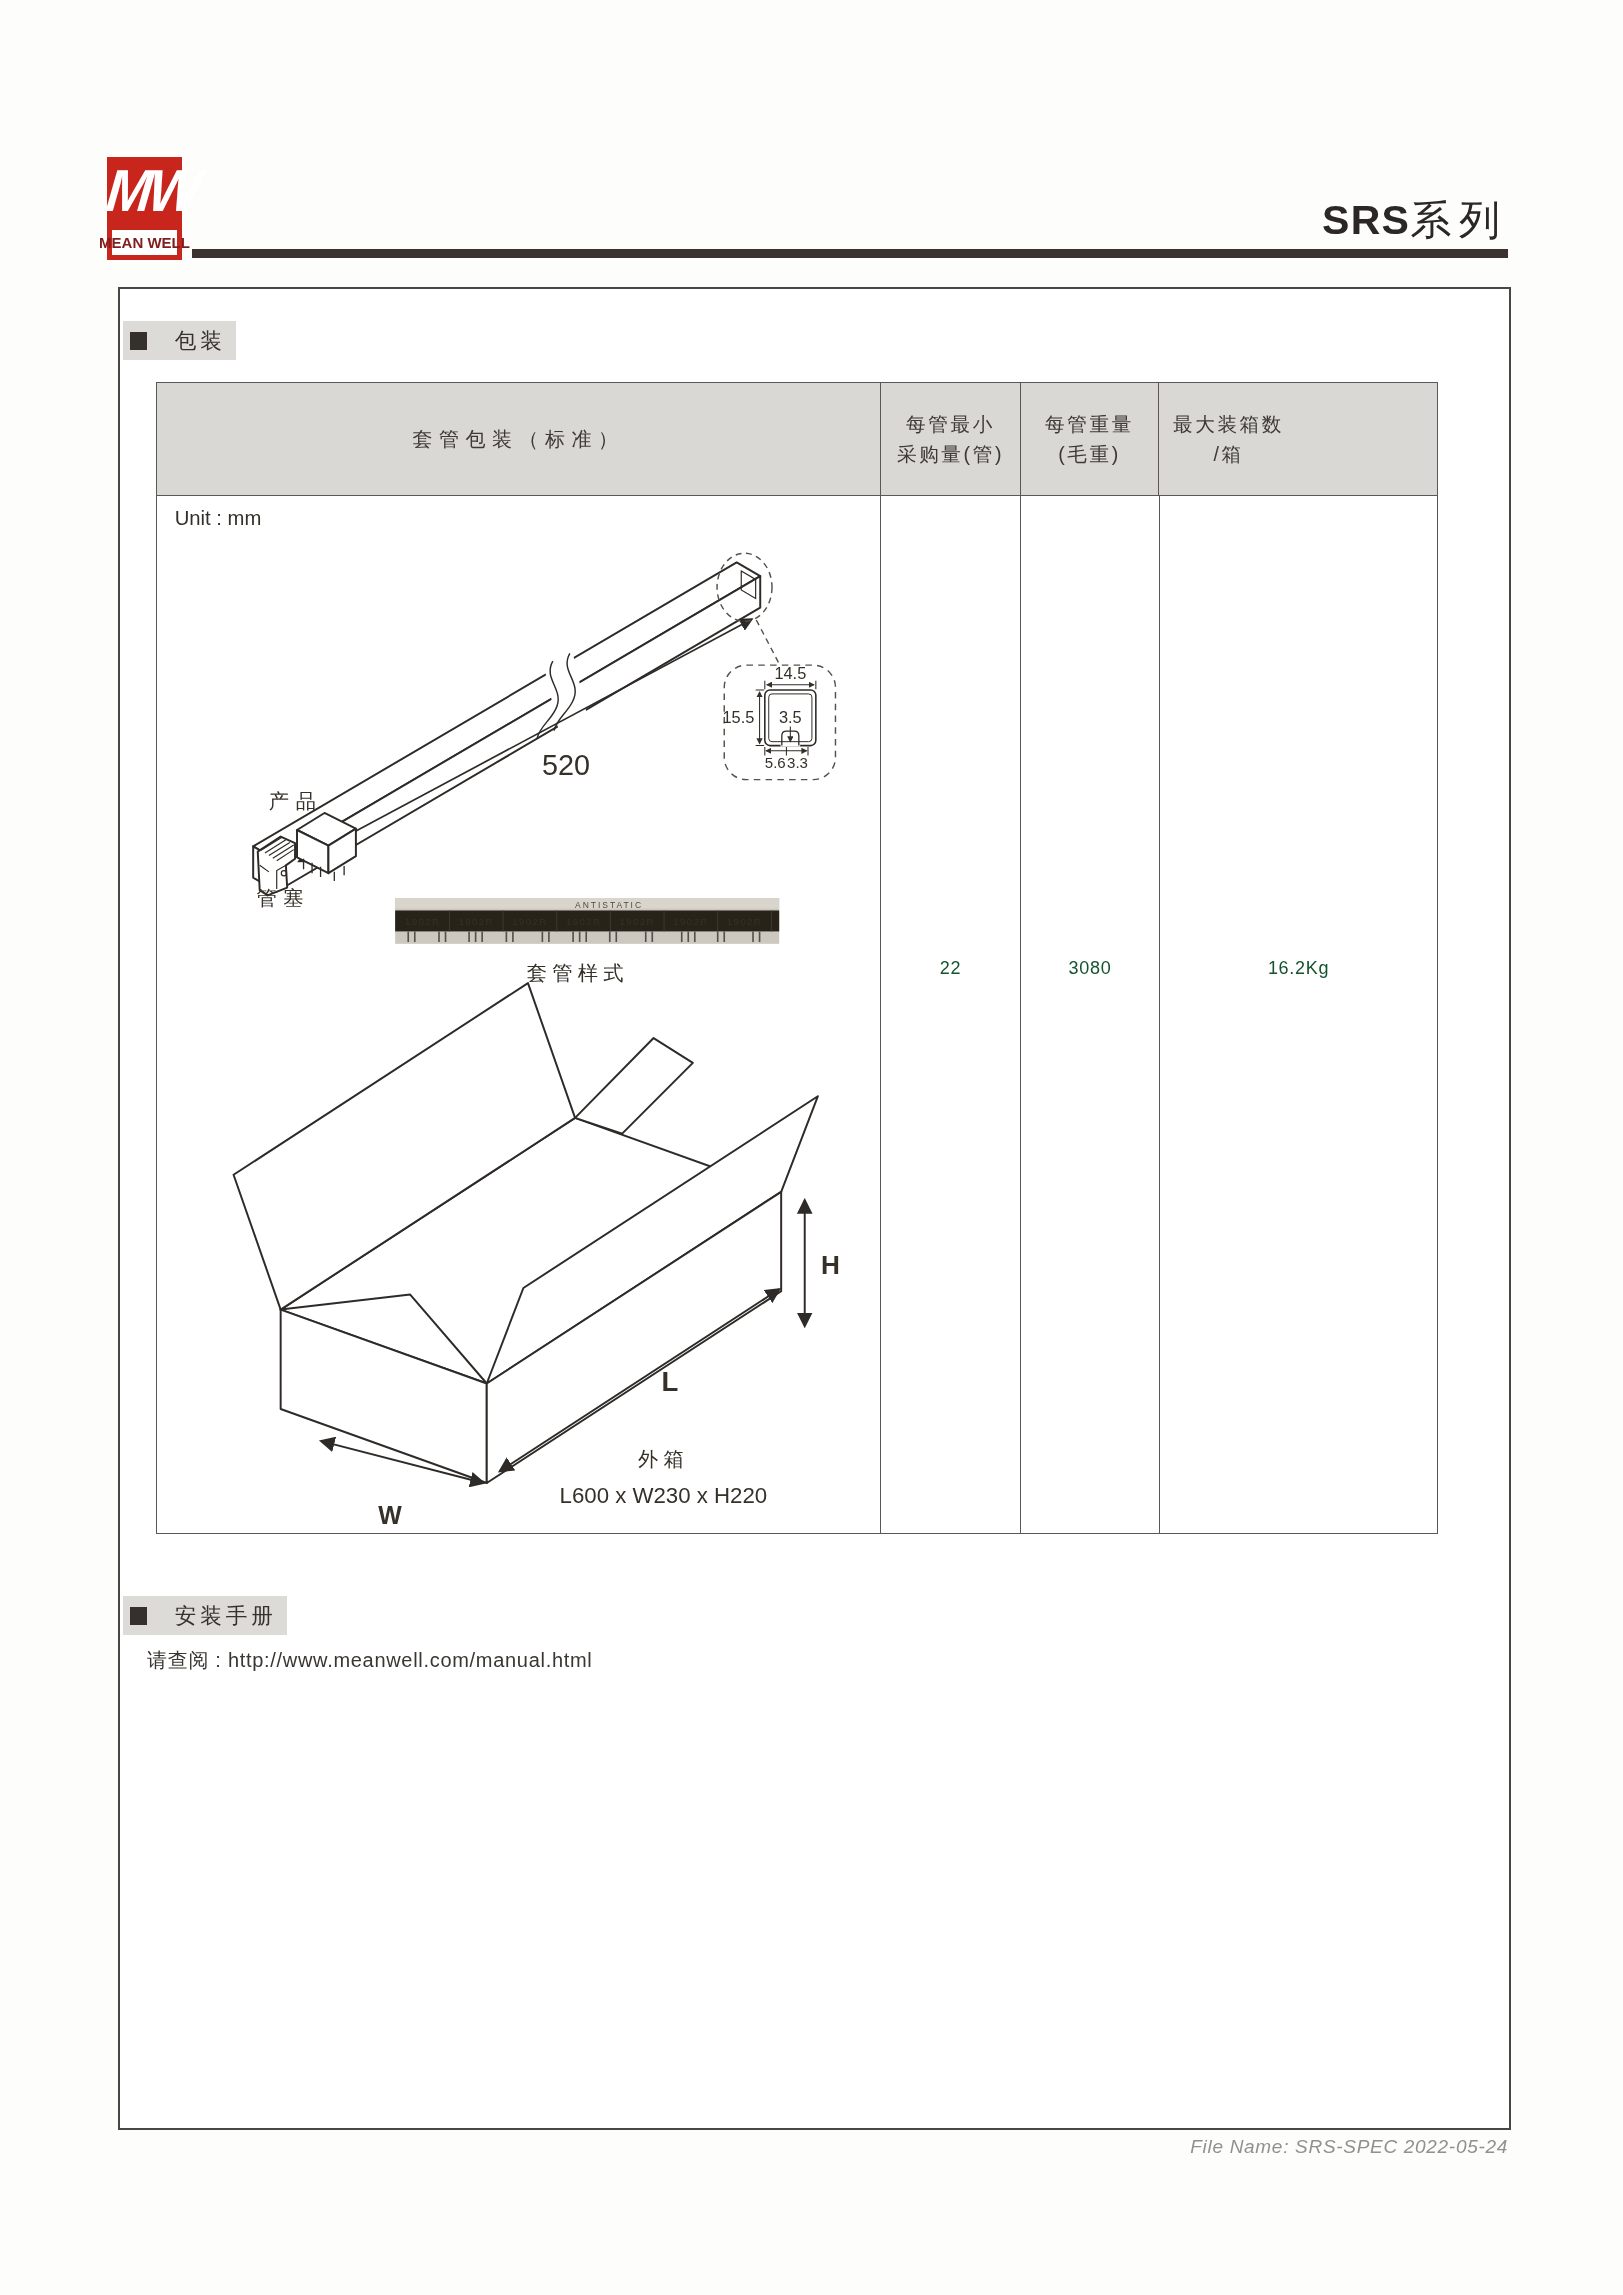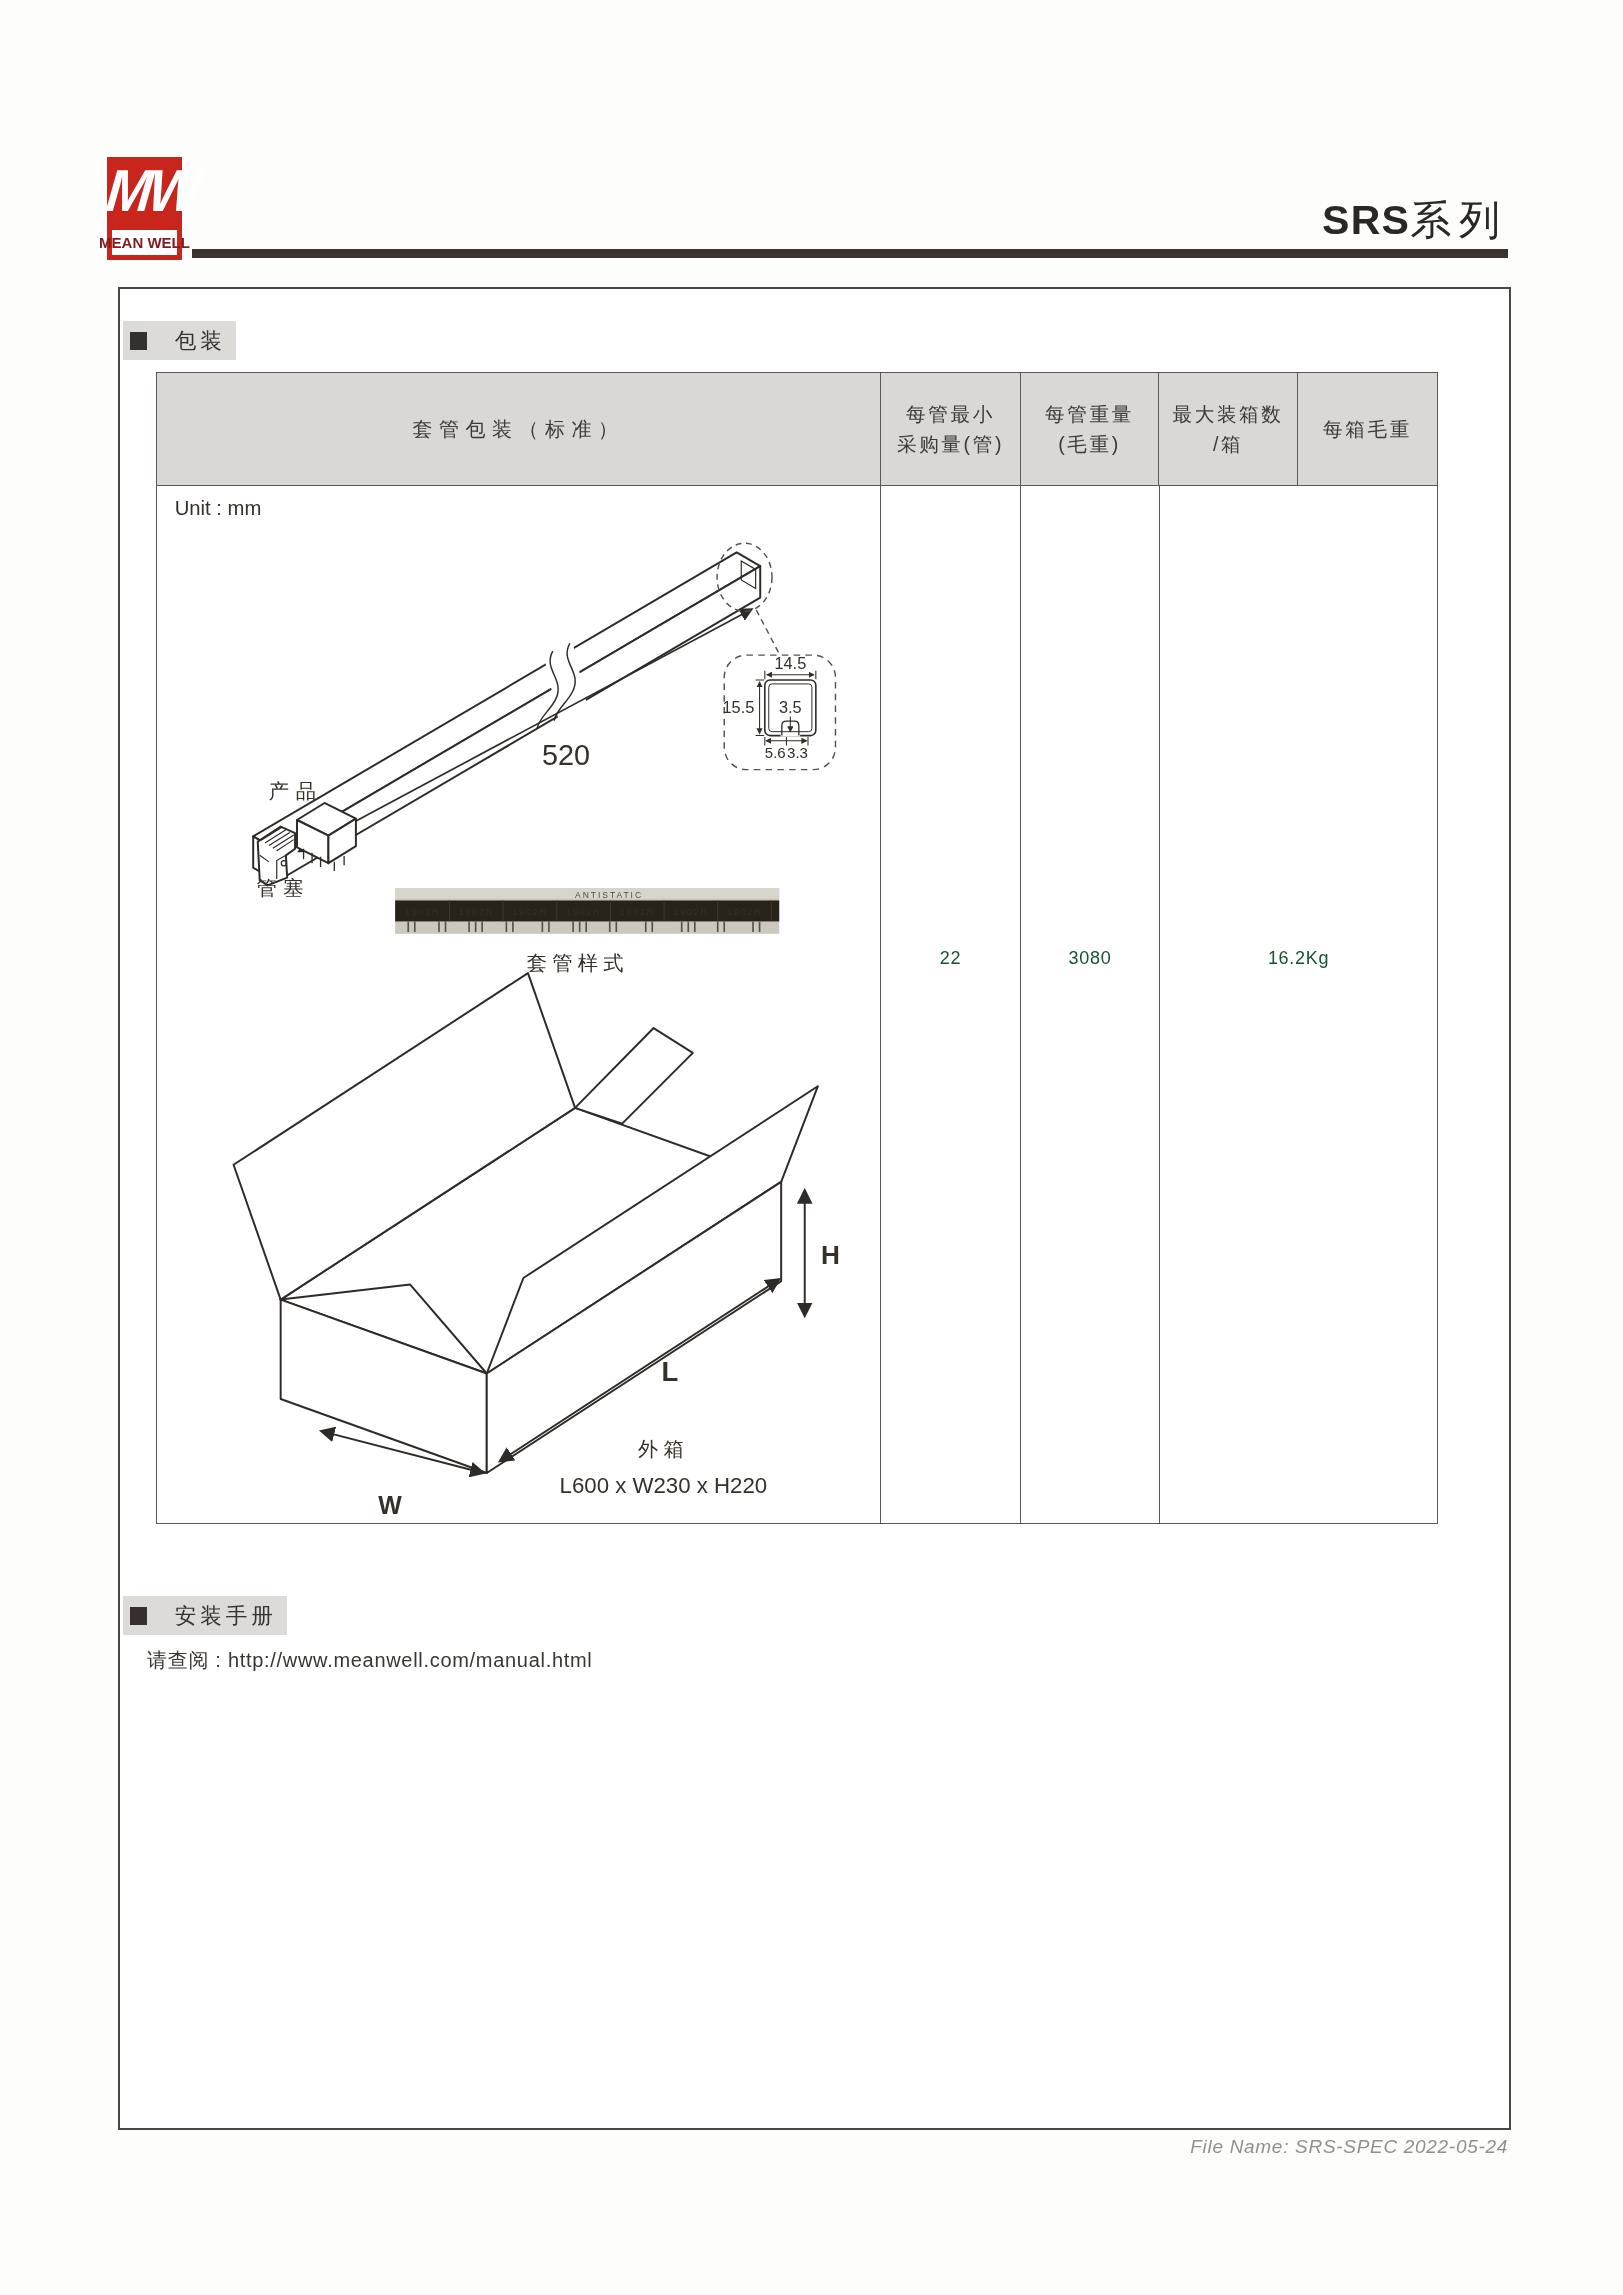"套管包装（标准）" .pkg-table { top: 372px -> 382px }
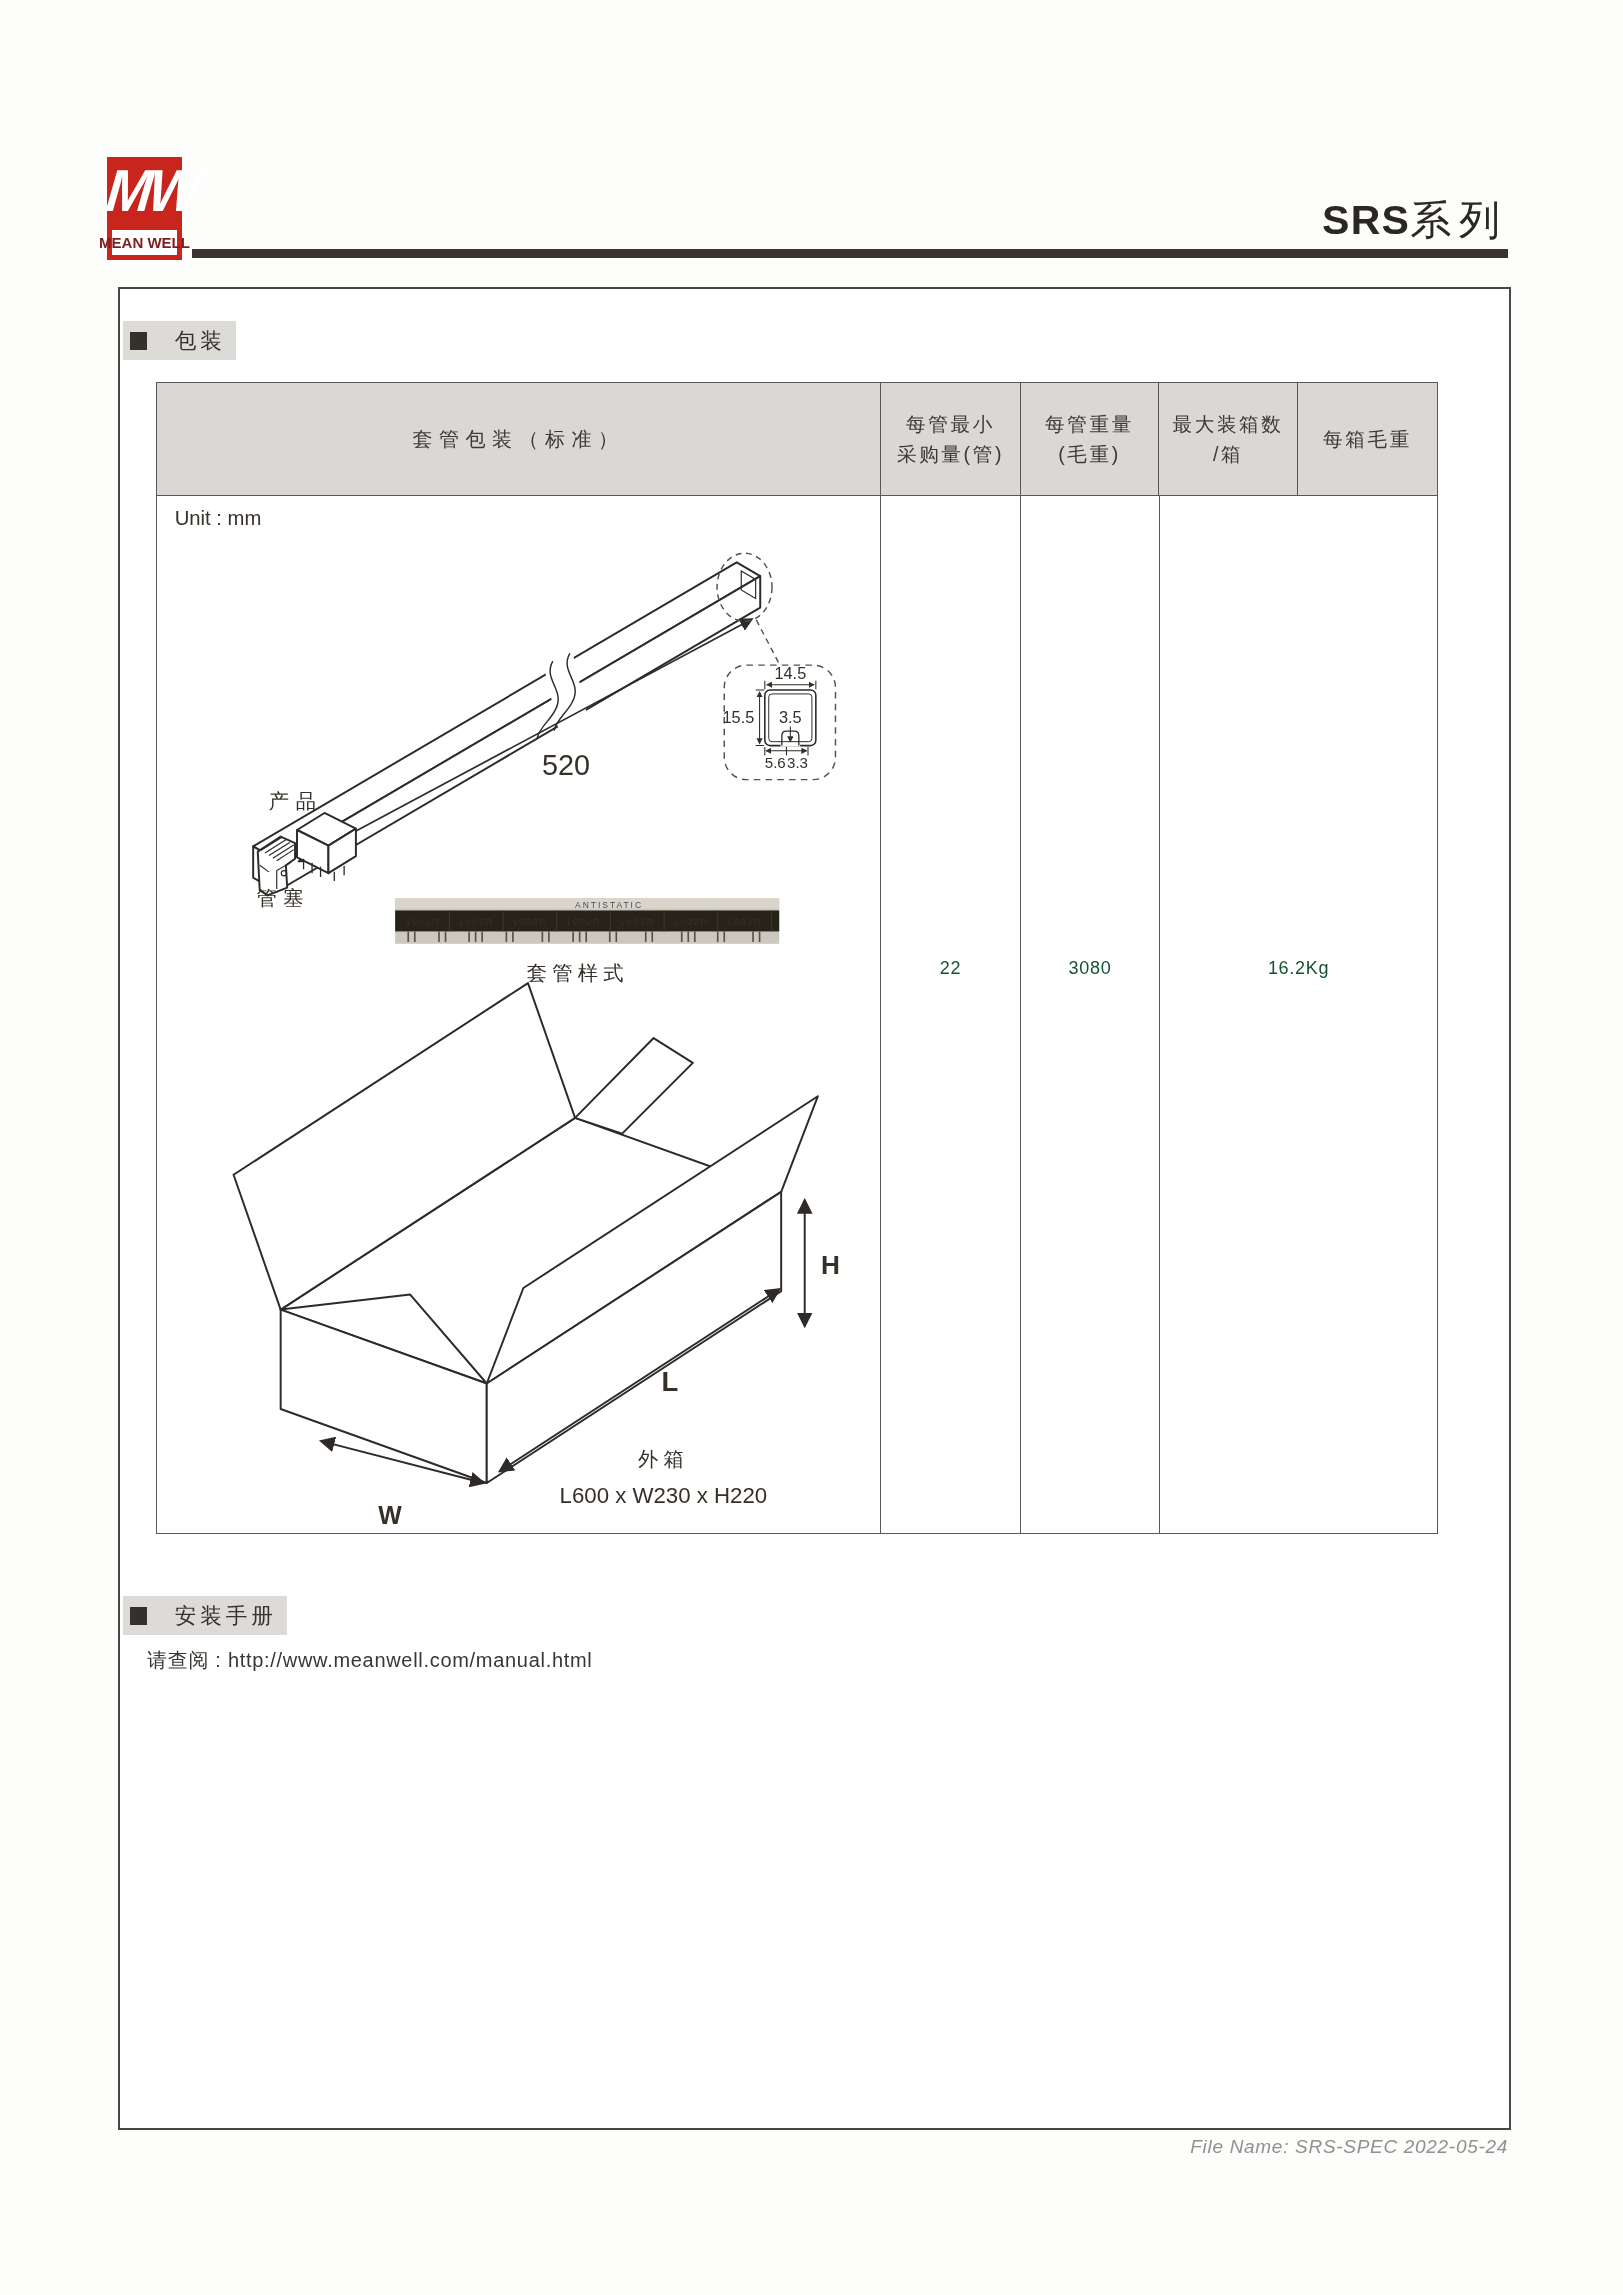"每箱毛重" div.tc { html: <div> <span>每箱毛重</span> </div> -> none }
